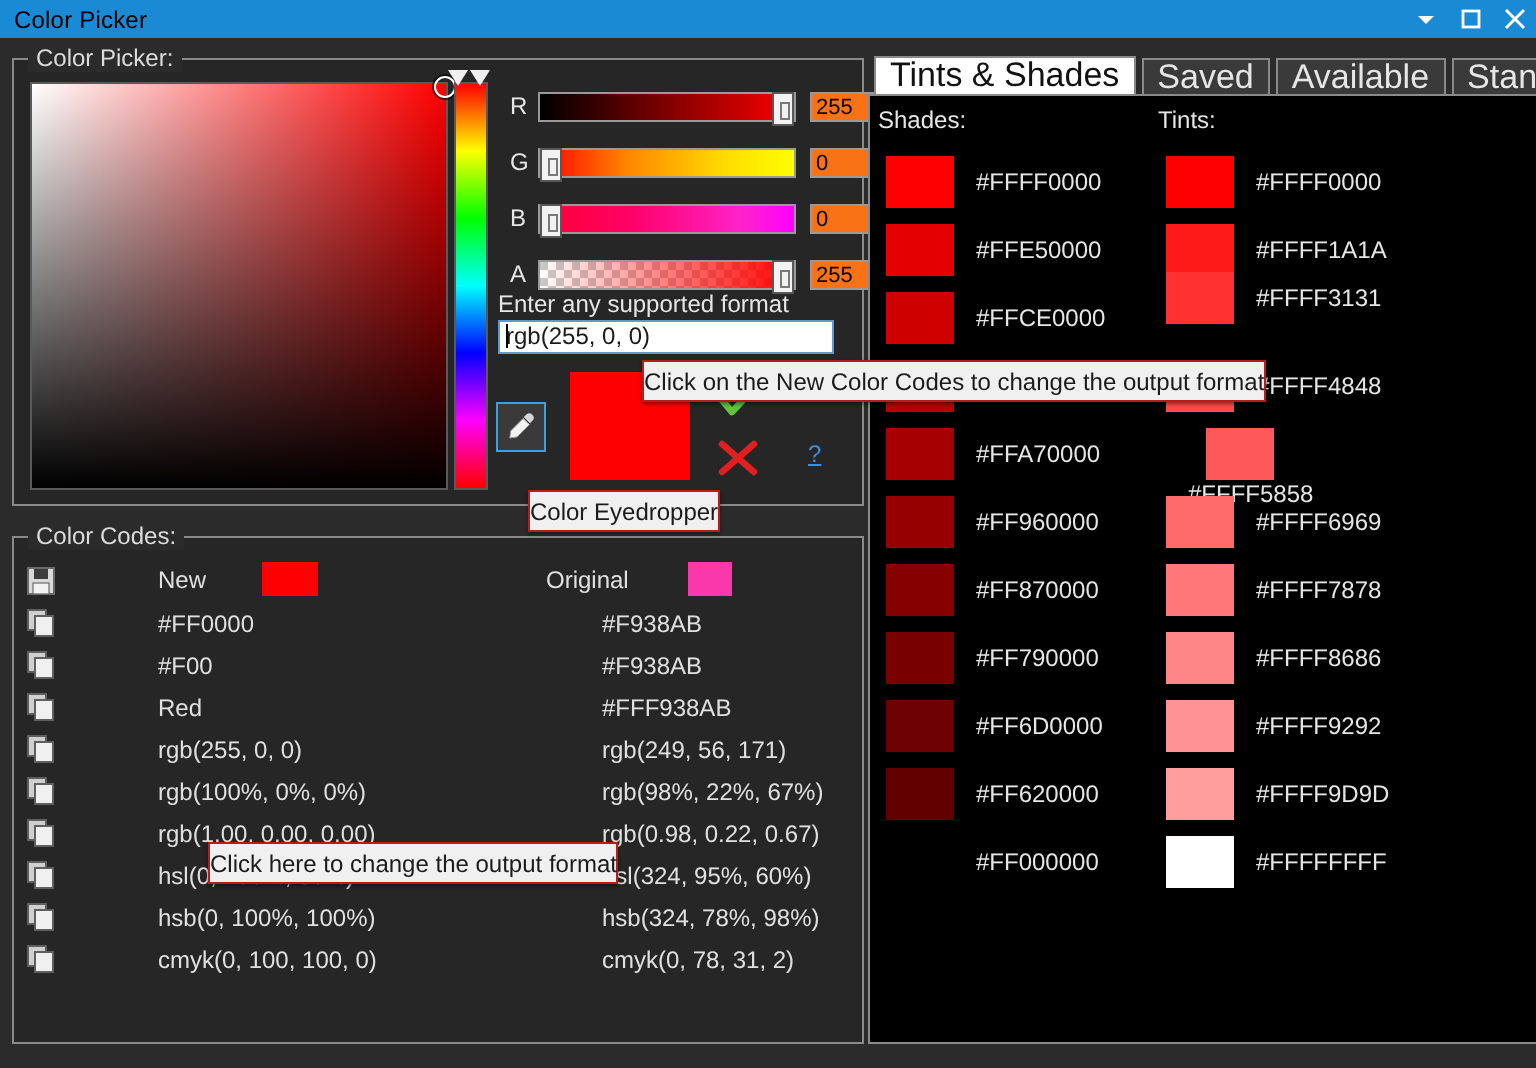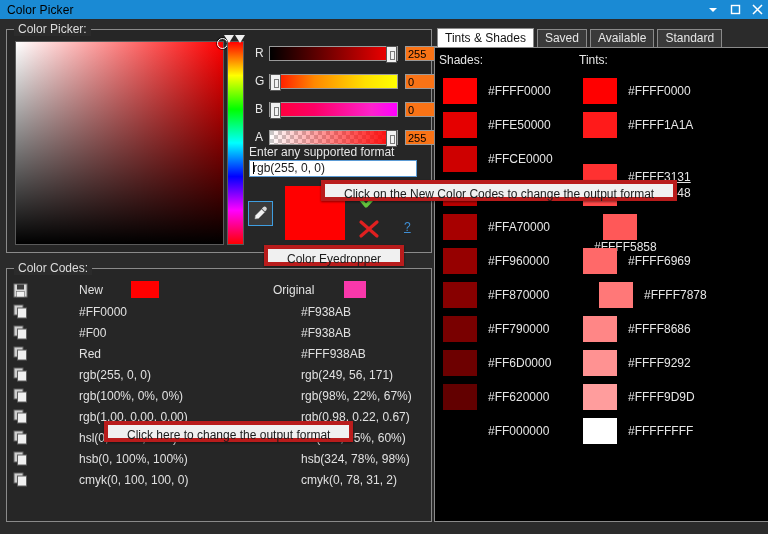"Tints & Shades" .tab { font-size: 12px -> 17px }
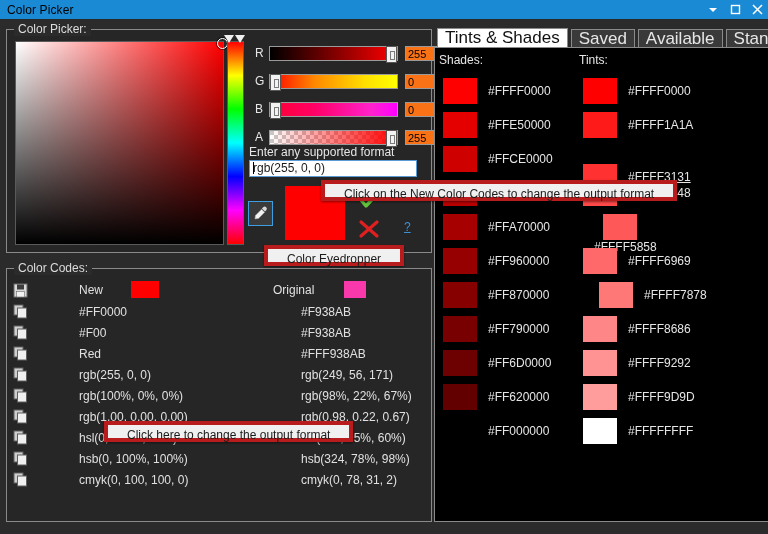"#FFFF3131" div.ts-row { text-decoration: underline -> none; top: 116px -> 88px }
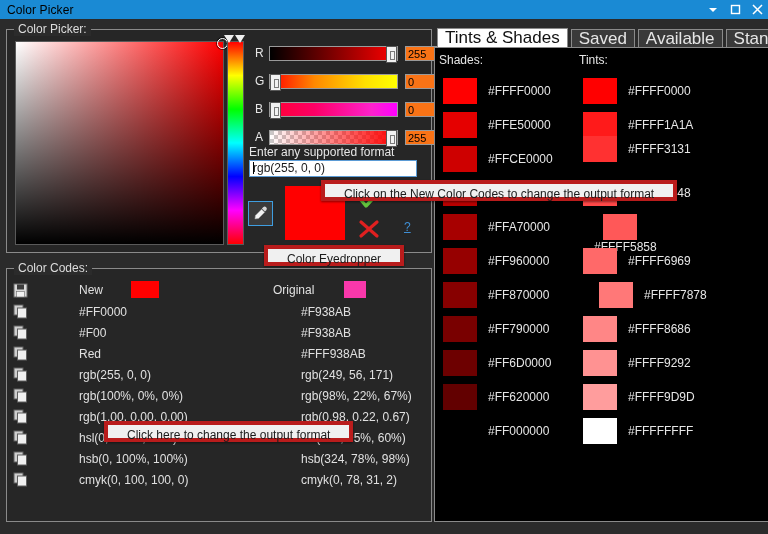"Click on the New Color" .tooltip { border: 4px solid #b91c1c -> 1px solid #b91c1c; padding: 1px 19px -> 1px 0 }
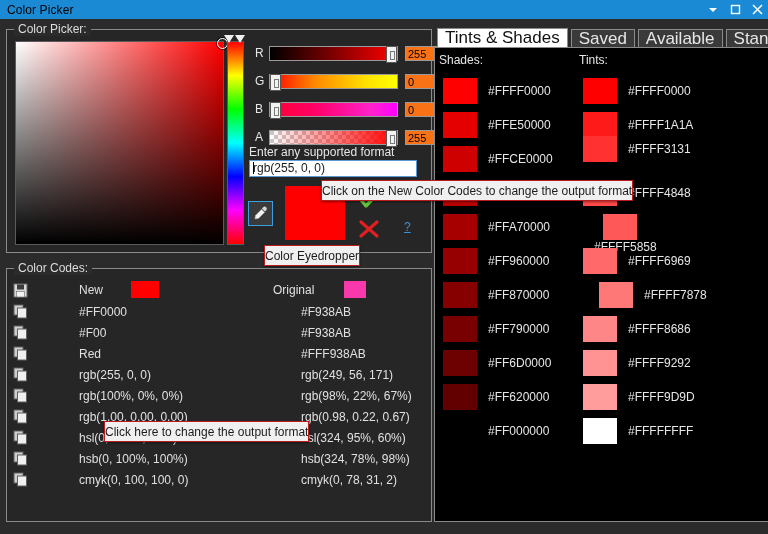"#FFFF7878" div.ts-row { left: 164px -> 148px }
